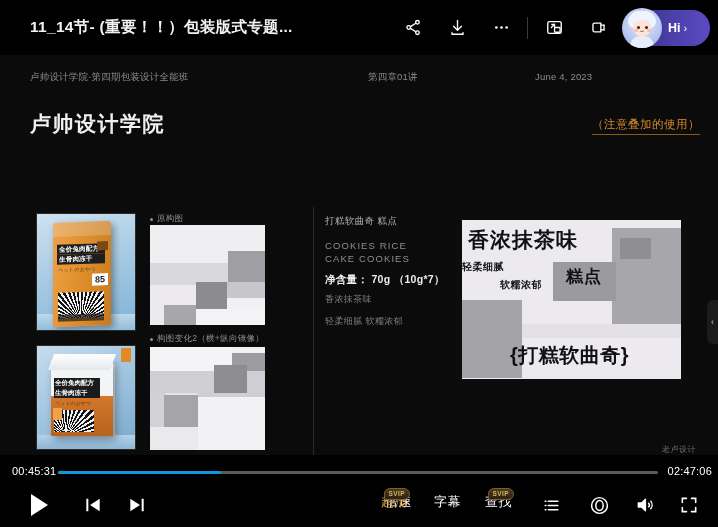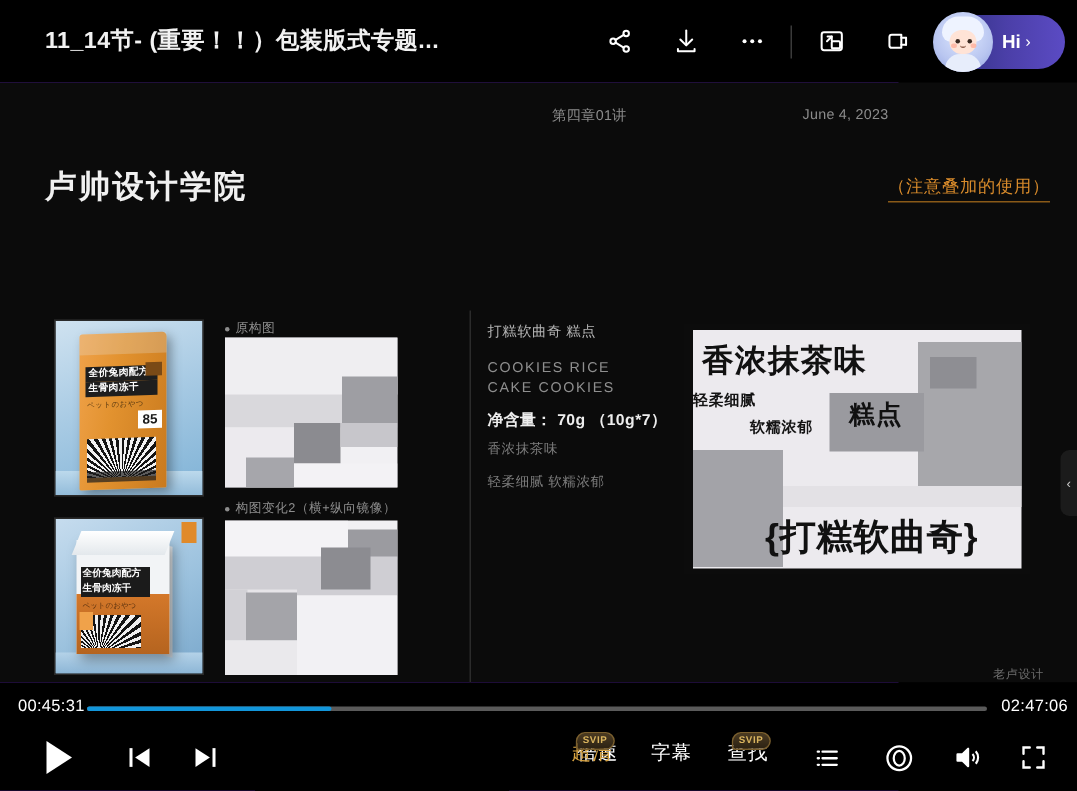"11_14节- (重要！！）包装版式专题..." #app { background: #6d28d9 -> #14532d }
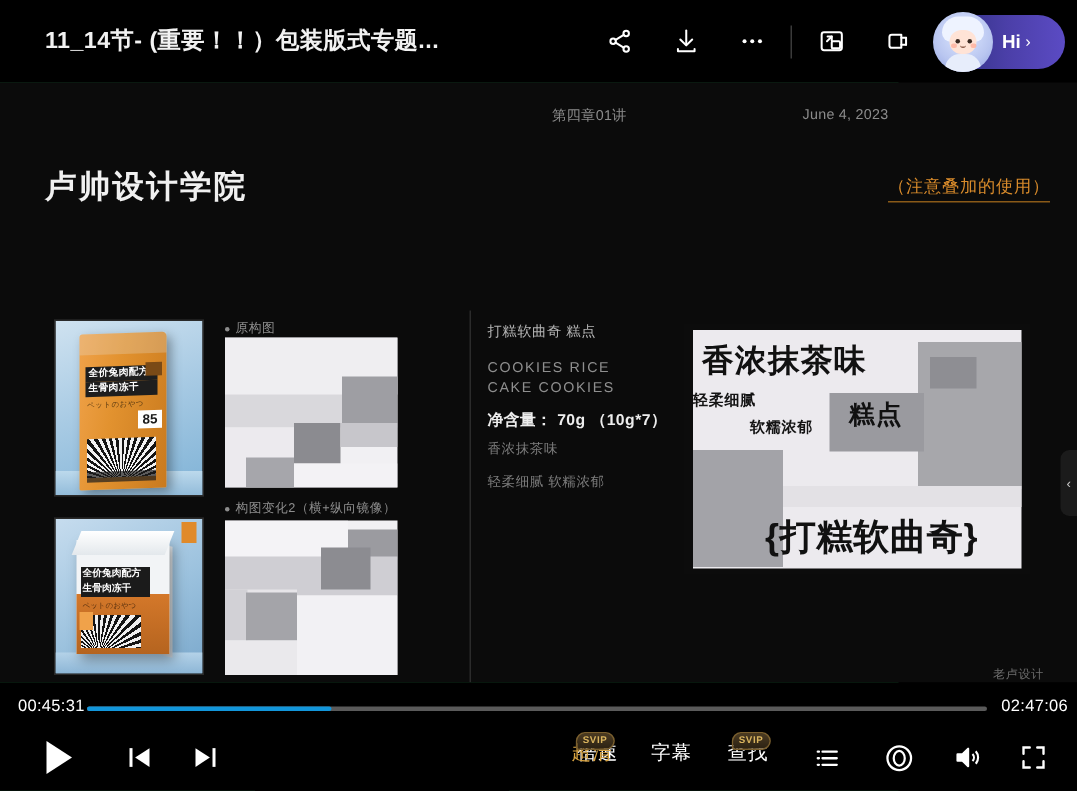"卢帅设计学院·第四期包装设计全能班" div.meta-left { html: none -> <div>卢帅设计学院·第四期包装设计全能班</div> }
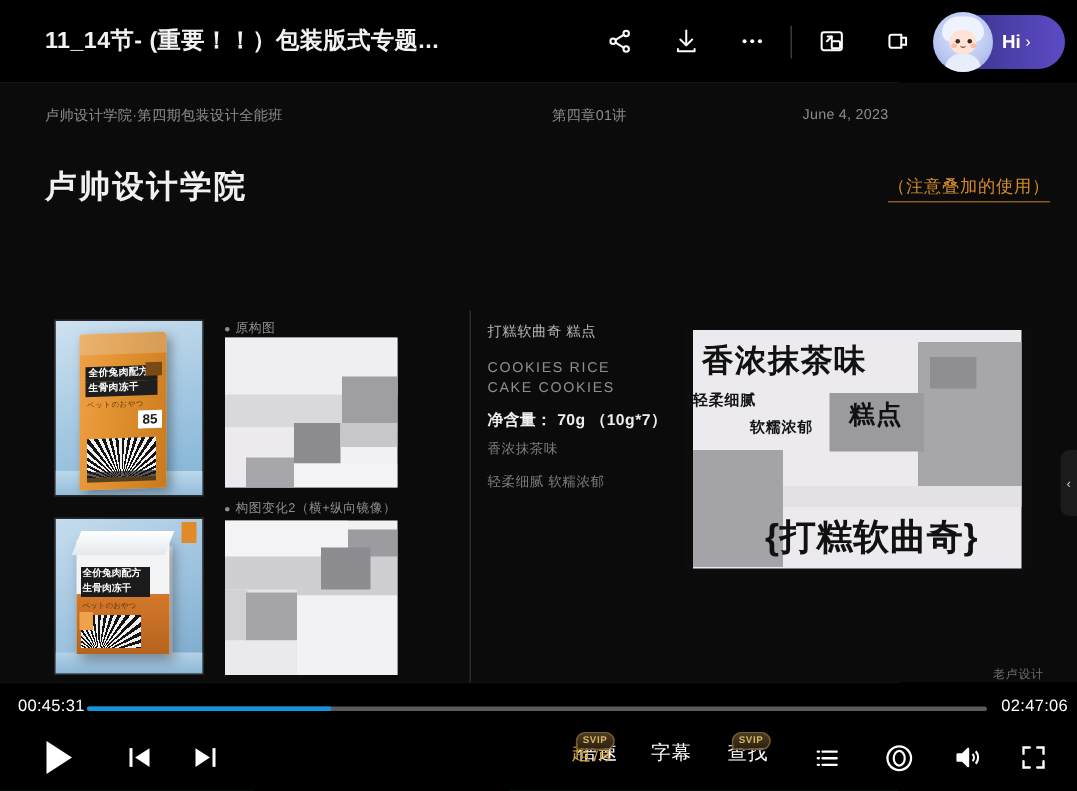"{打糕软曲奇}" .po-t6 { font-size: 24px -> 20px }
